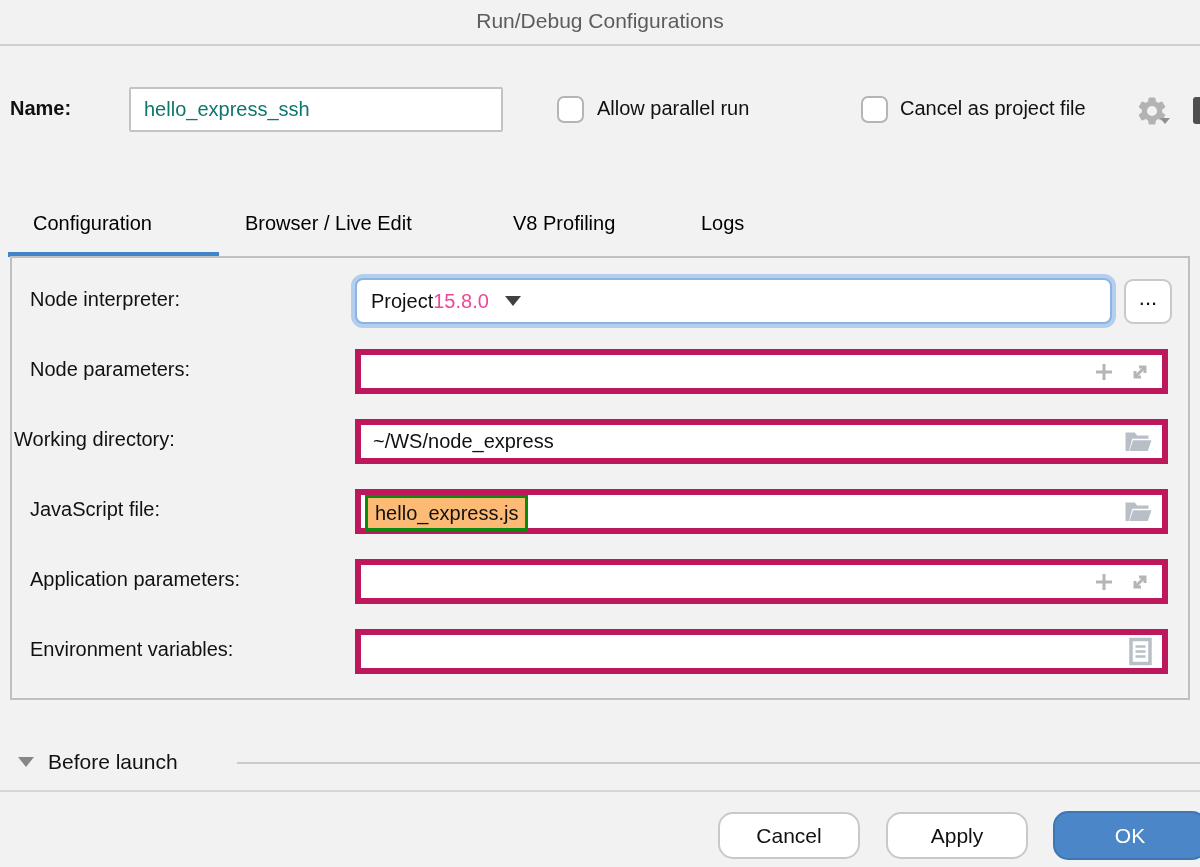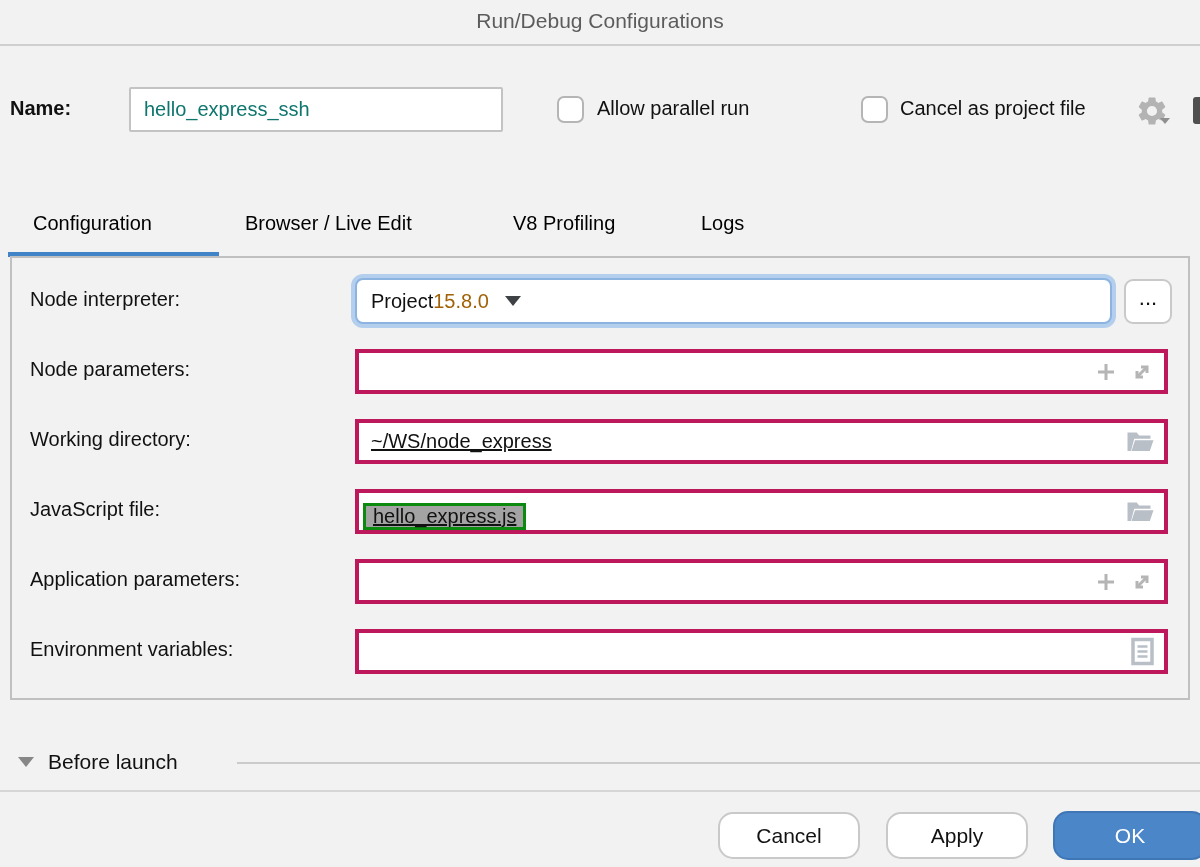"15.8.0" .combo-version { color: #a16207 -> #ec4899 }
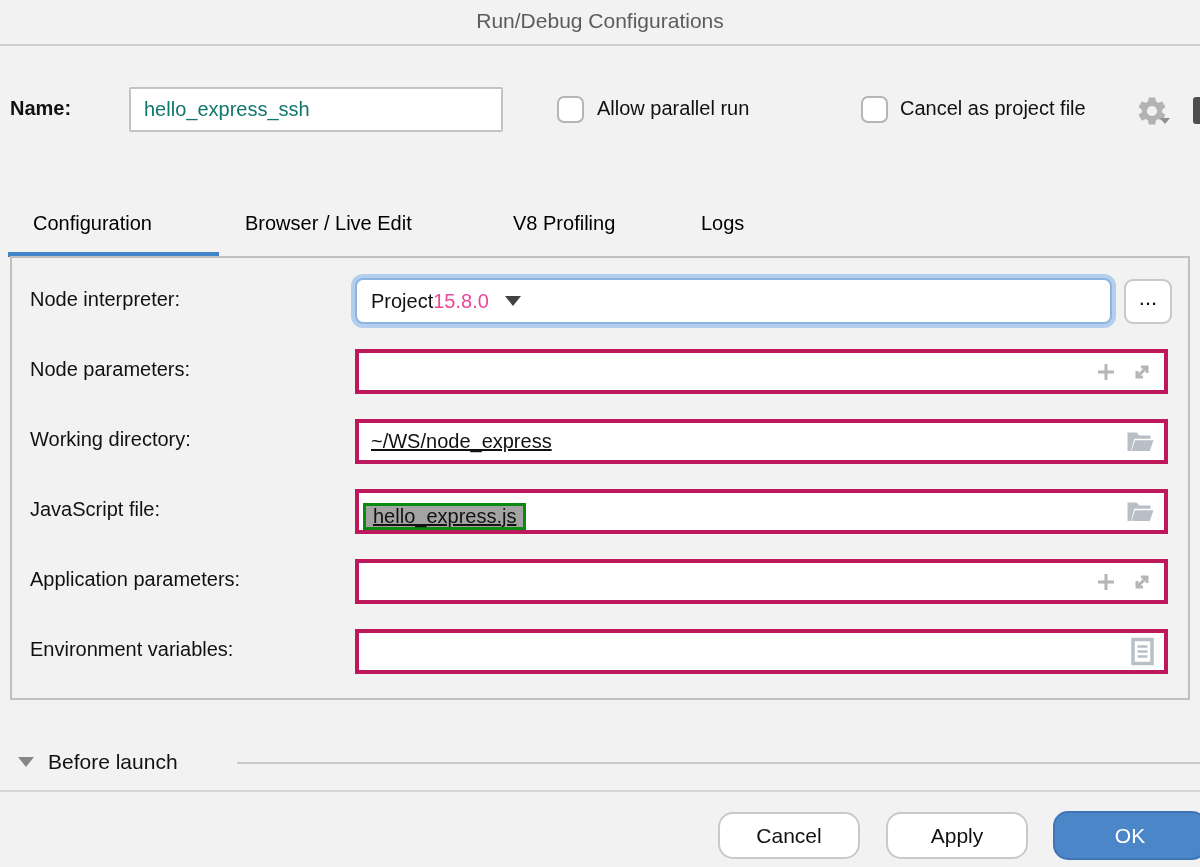"Working directory:" #lbl-workdir { left: 30px -> 14px }
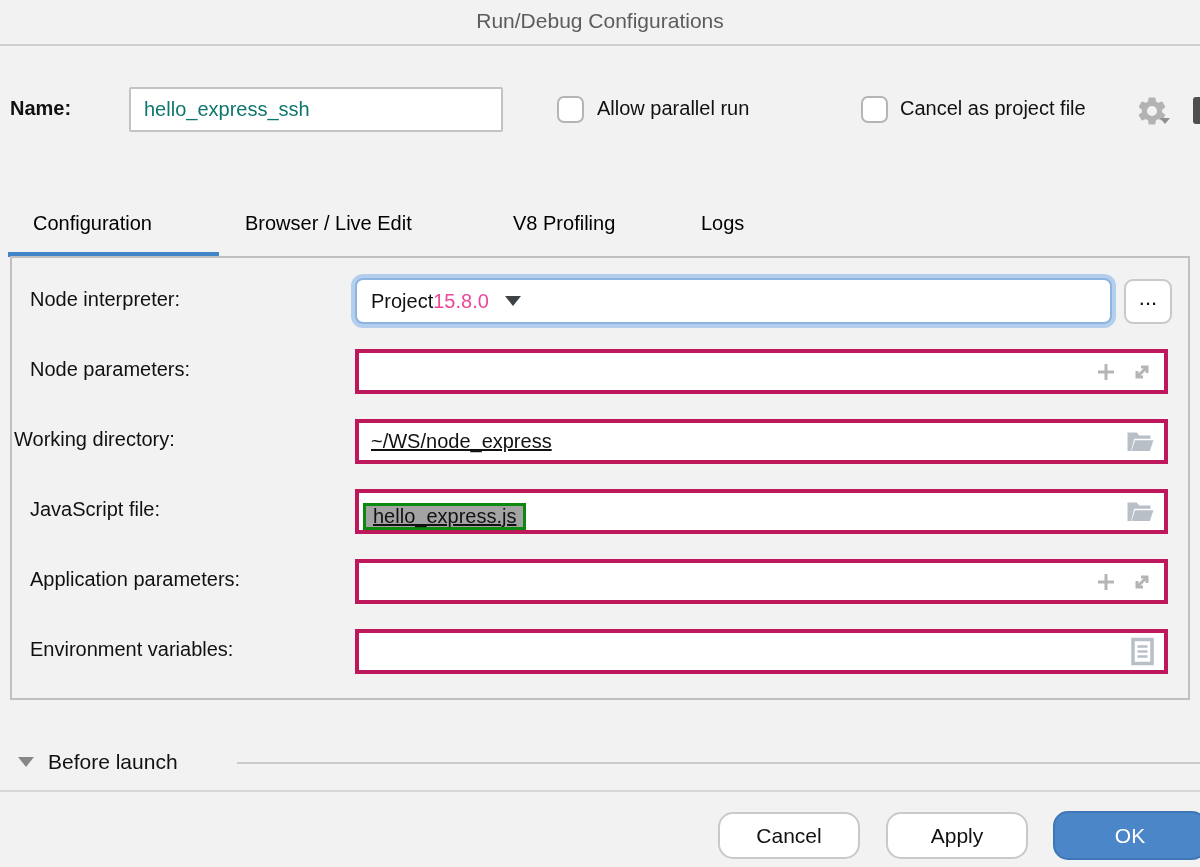"~/WS/node_express" .field { align-items: flex-end -> flex-start; border: 4px solid #be185d -> 6px solid #be185d; text-decoration: underline -> none }
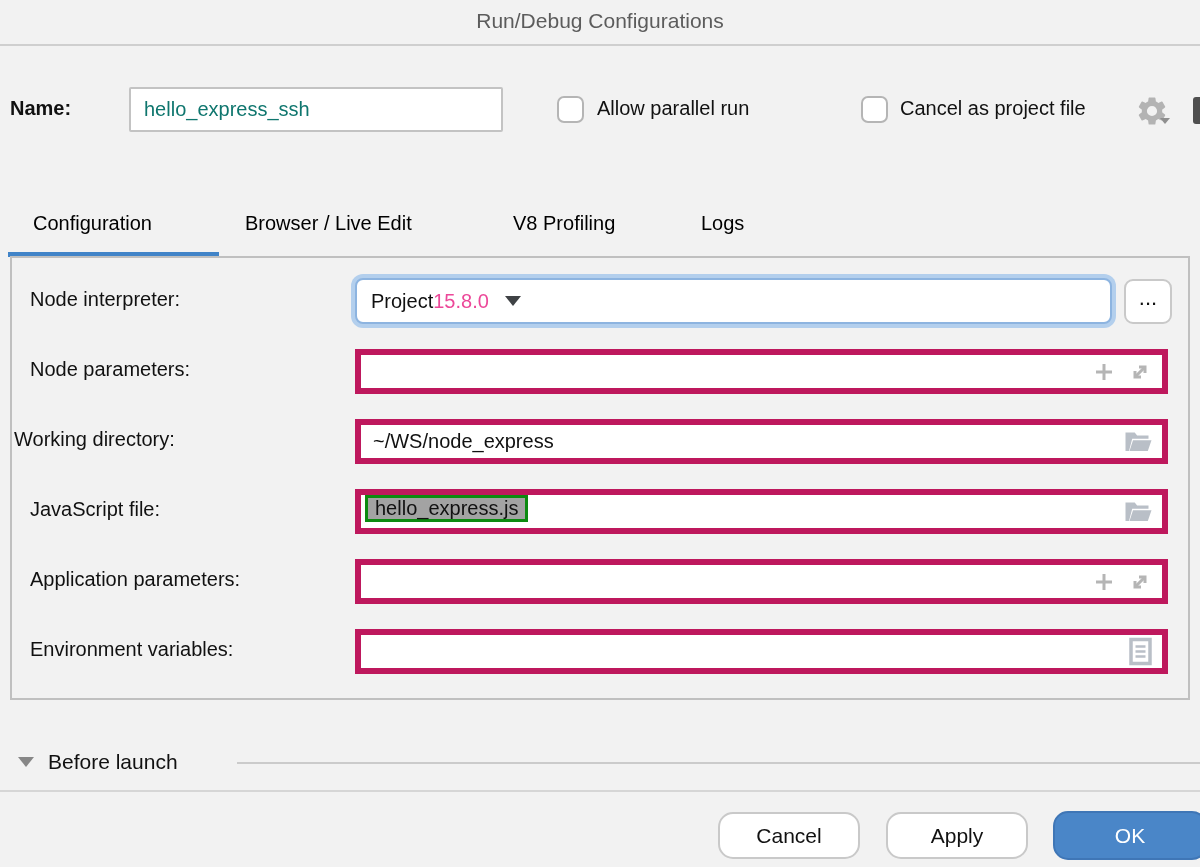"hello_express.js" .js-highlight { background: #a3a3a3 -> #fdba74; height: 27px -> 36px }
